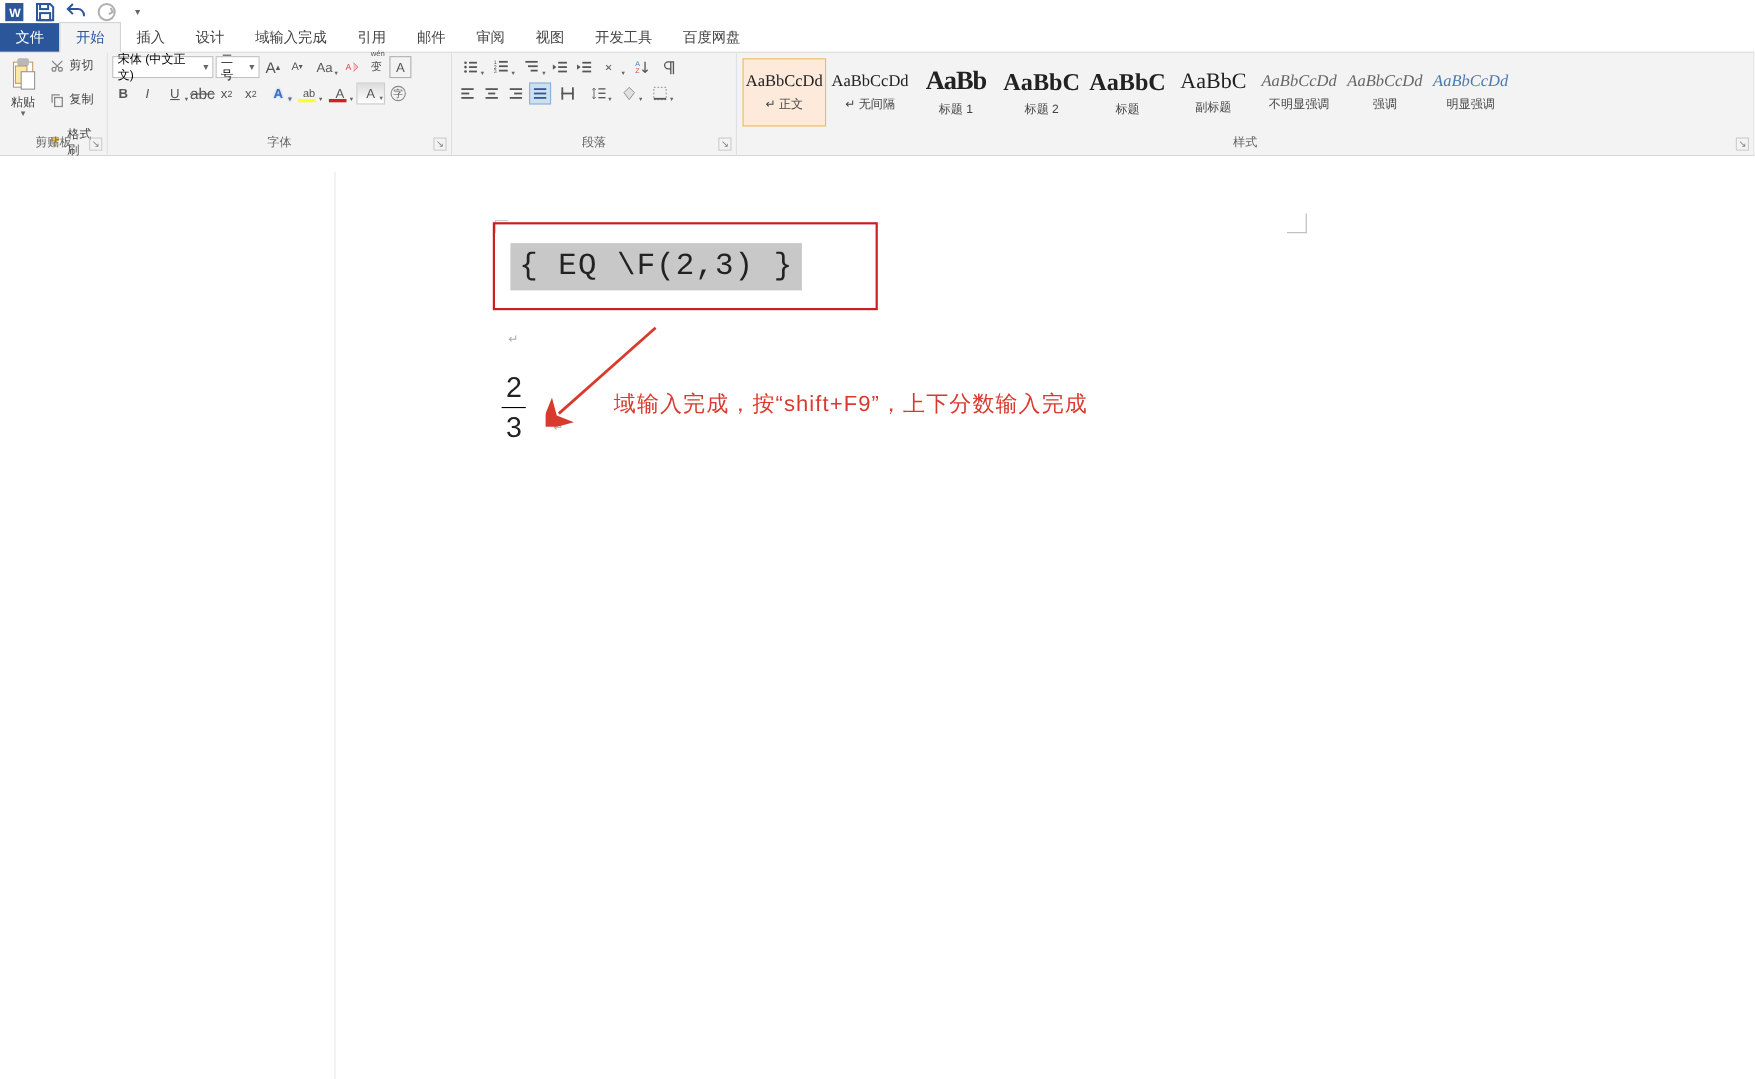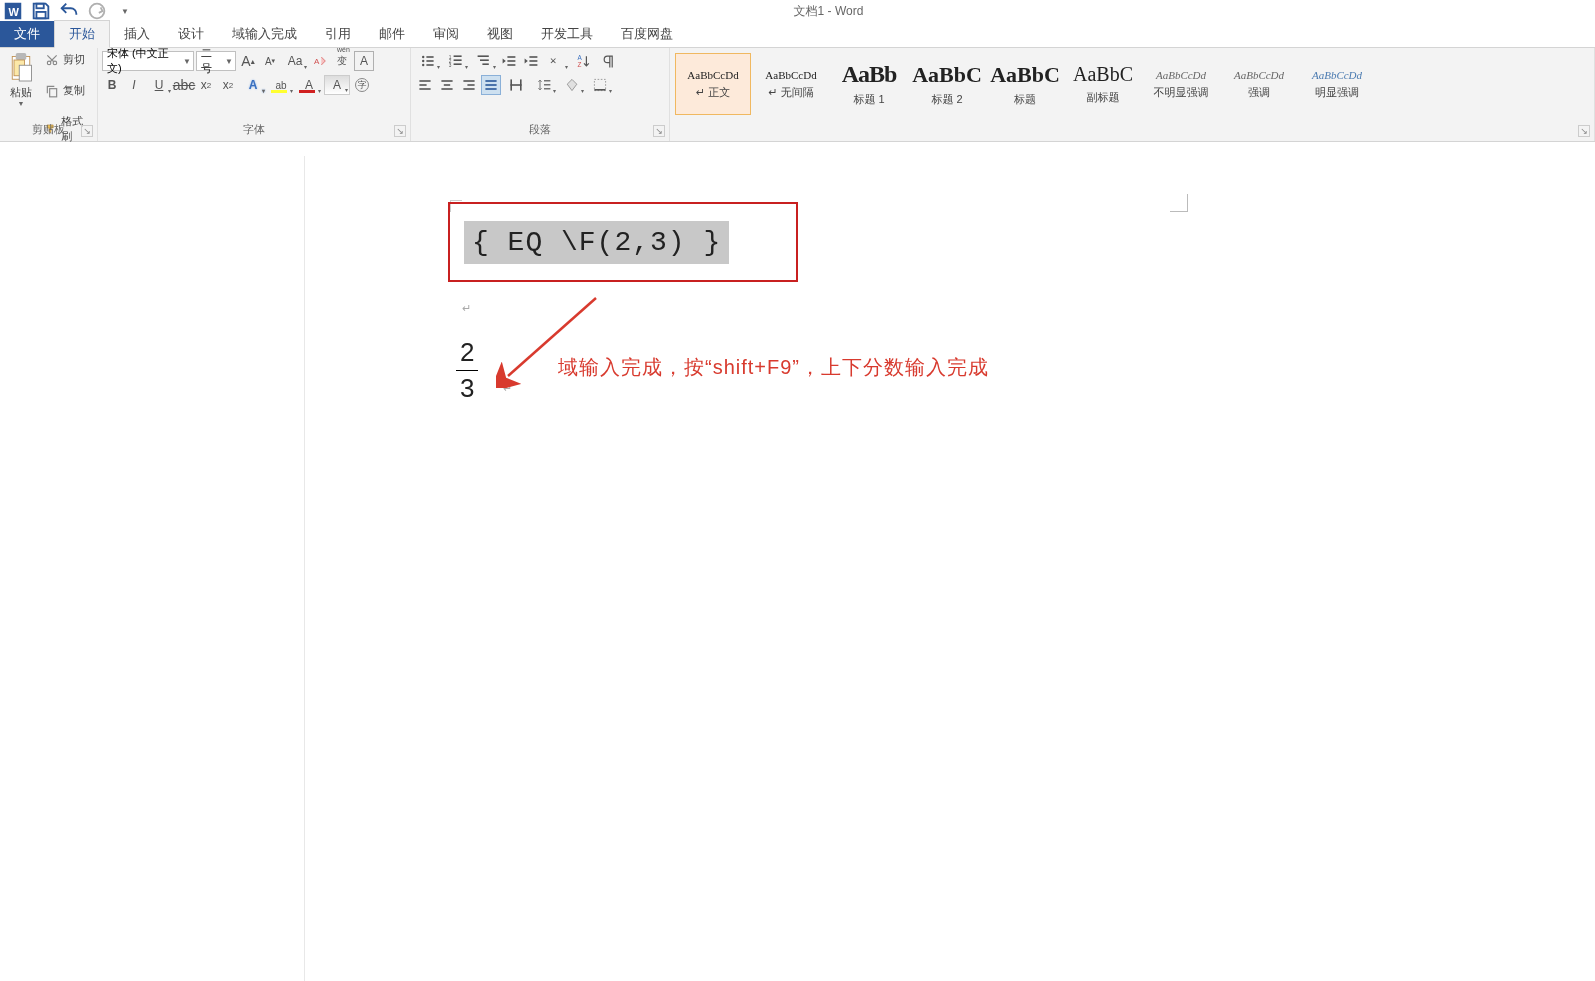"文档1 - Word" div.title-text { html: <div>文档1 - Word</div> -> none }
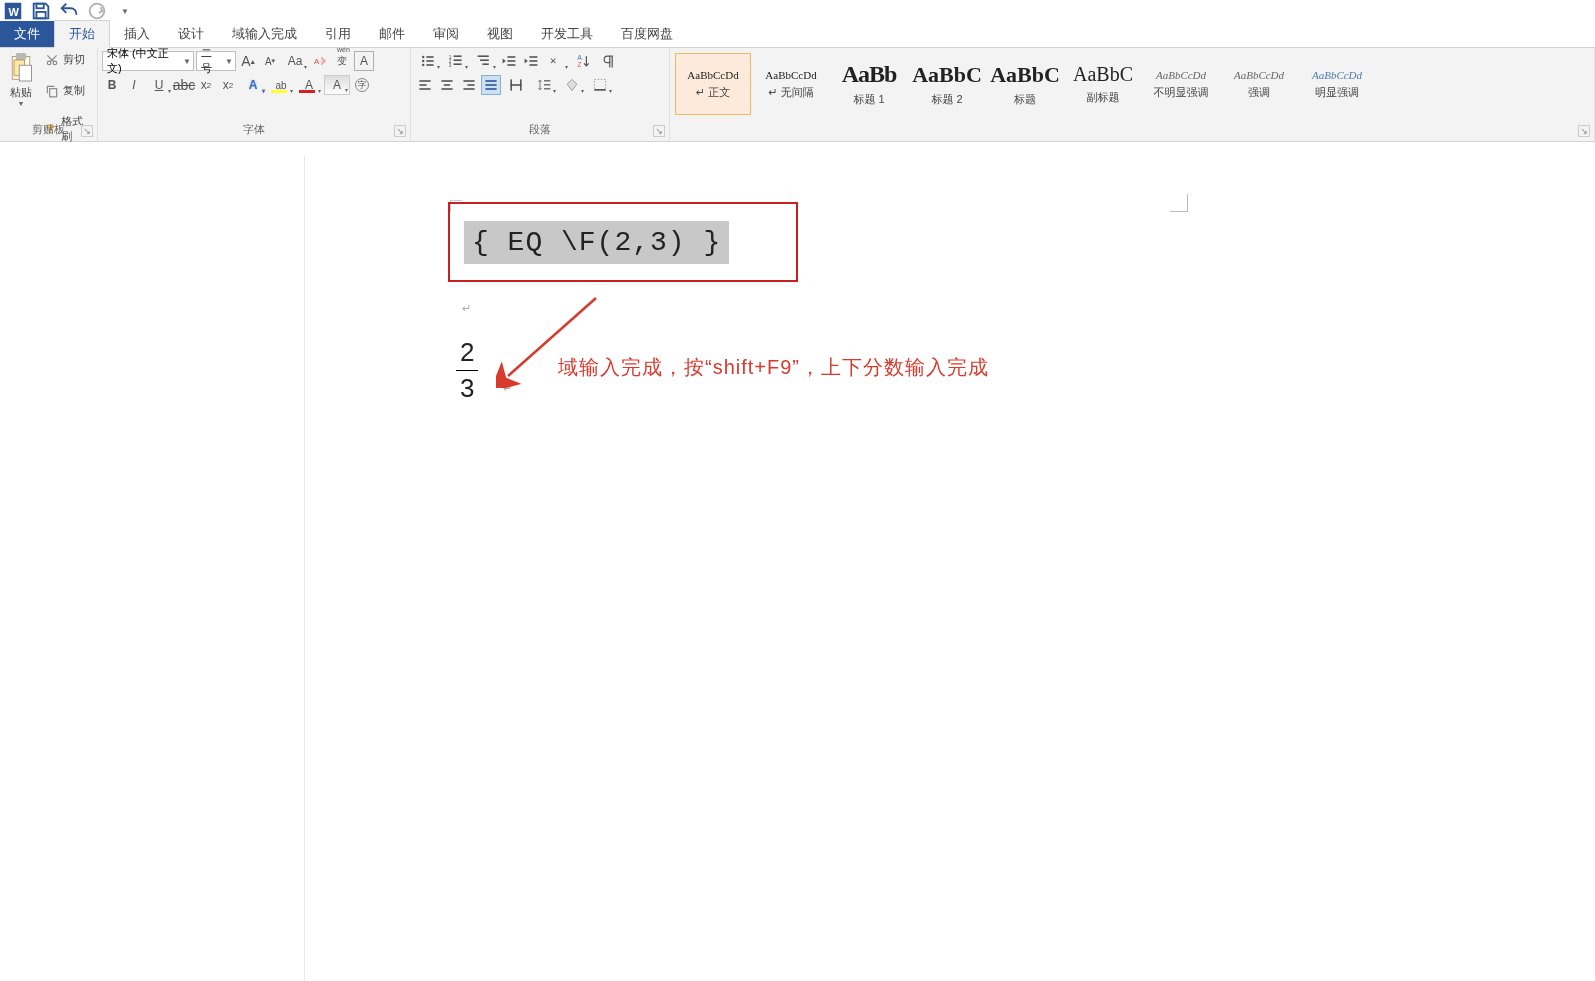"AaBbCcDd" .style-preview.small { font-size: 11px -> 15px }
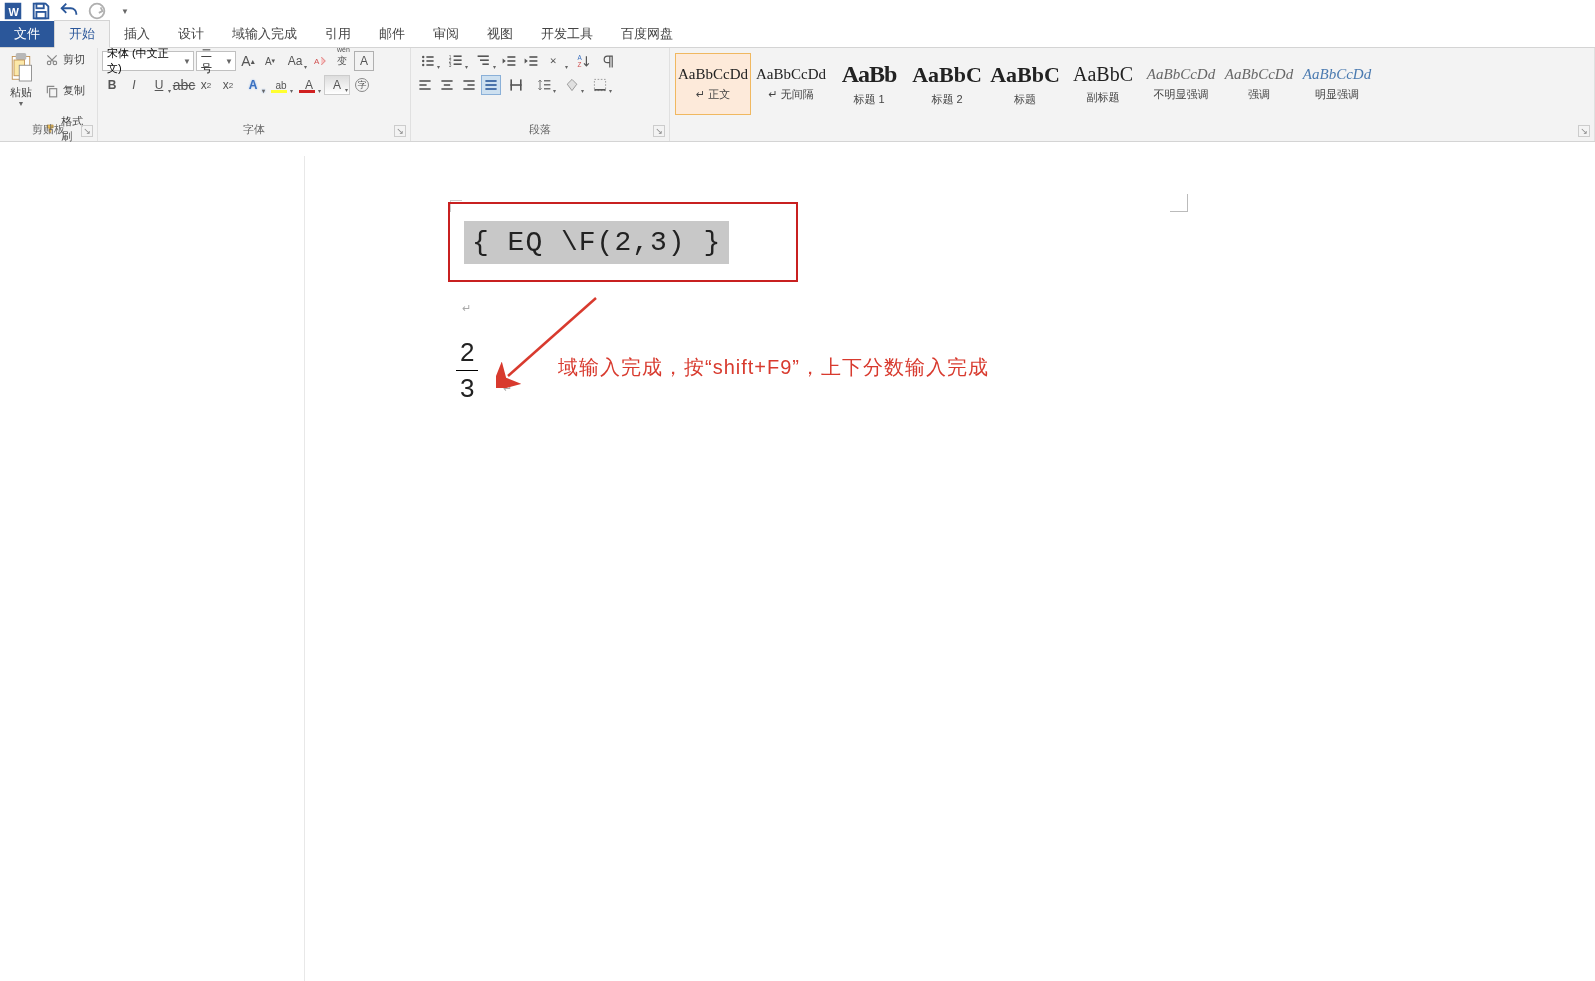"样式" div.group-label { html: none -> <div>样式</div> }
